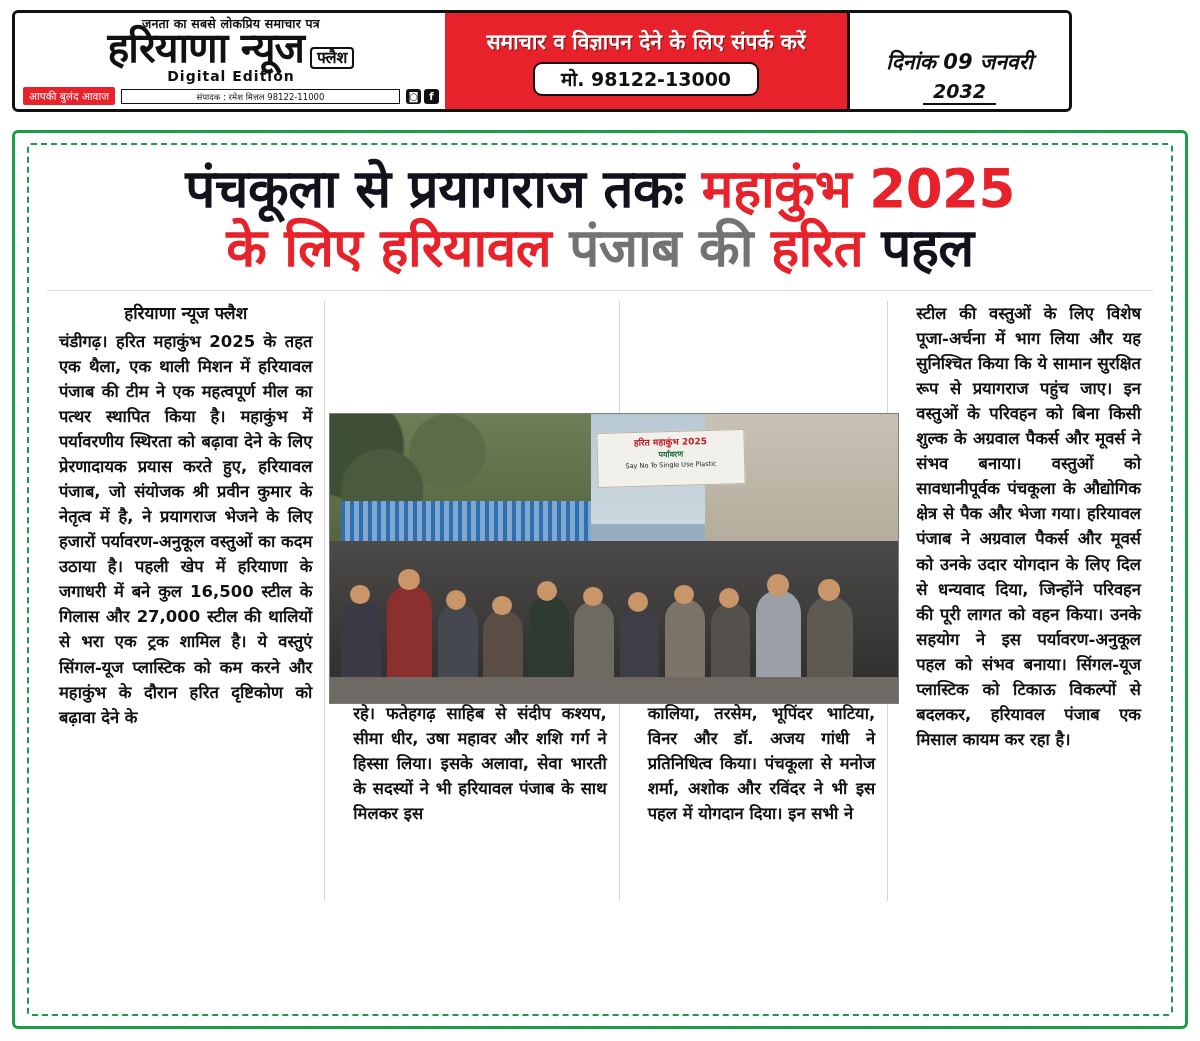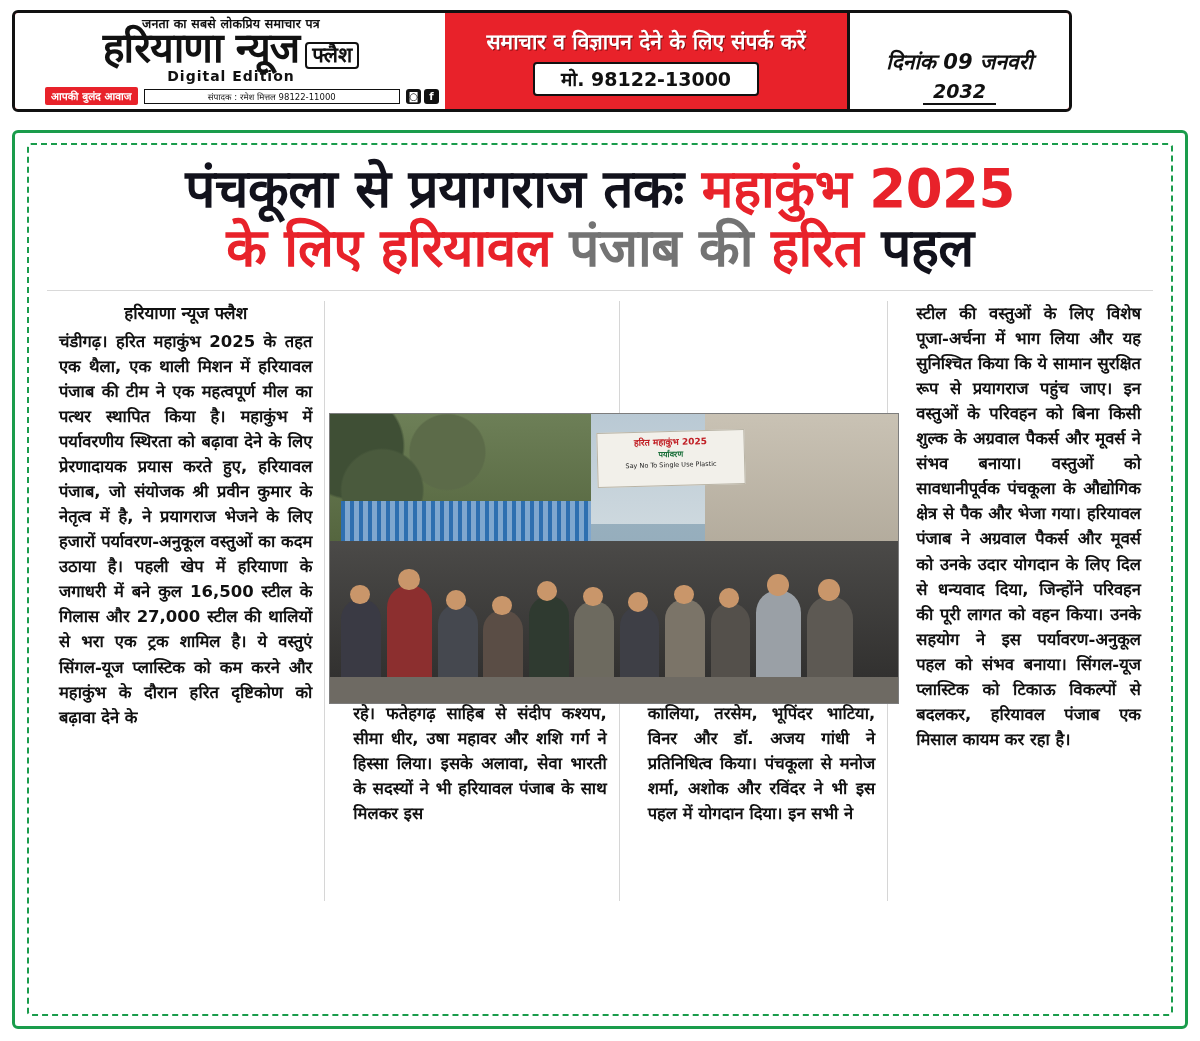"फ्लैश" .mh-flash { font-size: 21px -> 16px }
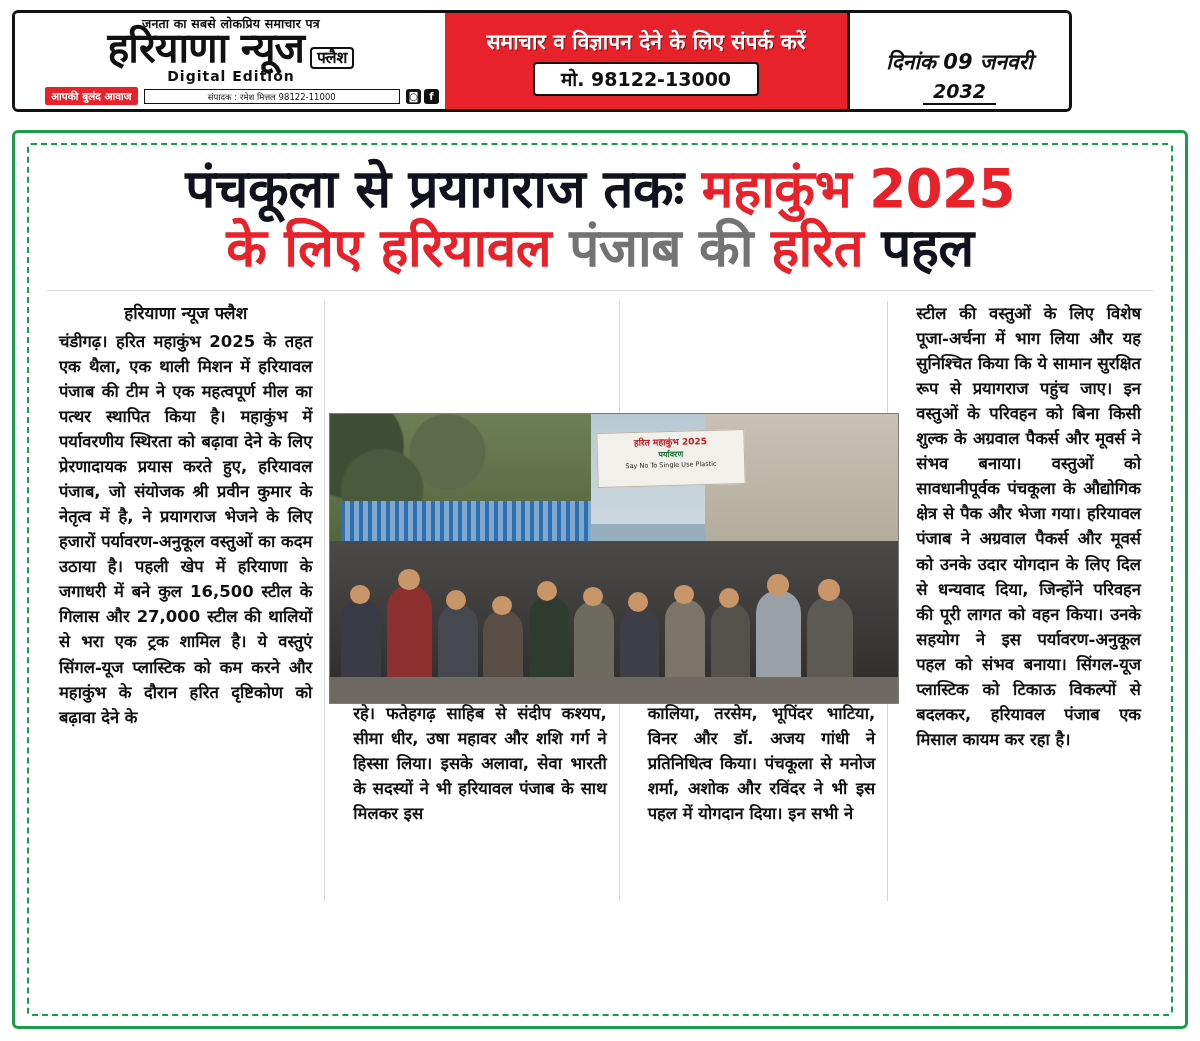"मो. 98122-13000" .mh-phone { border-radius: 4px -> 9px }
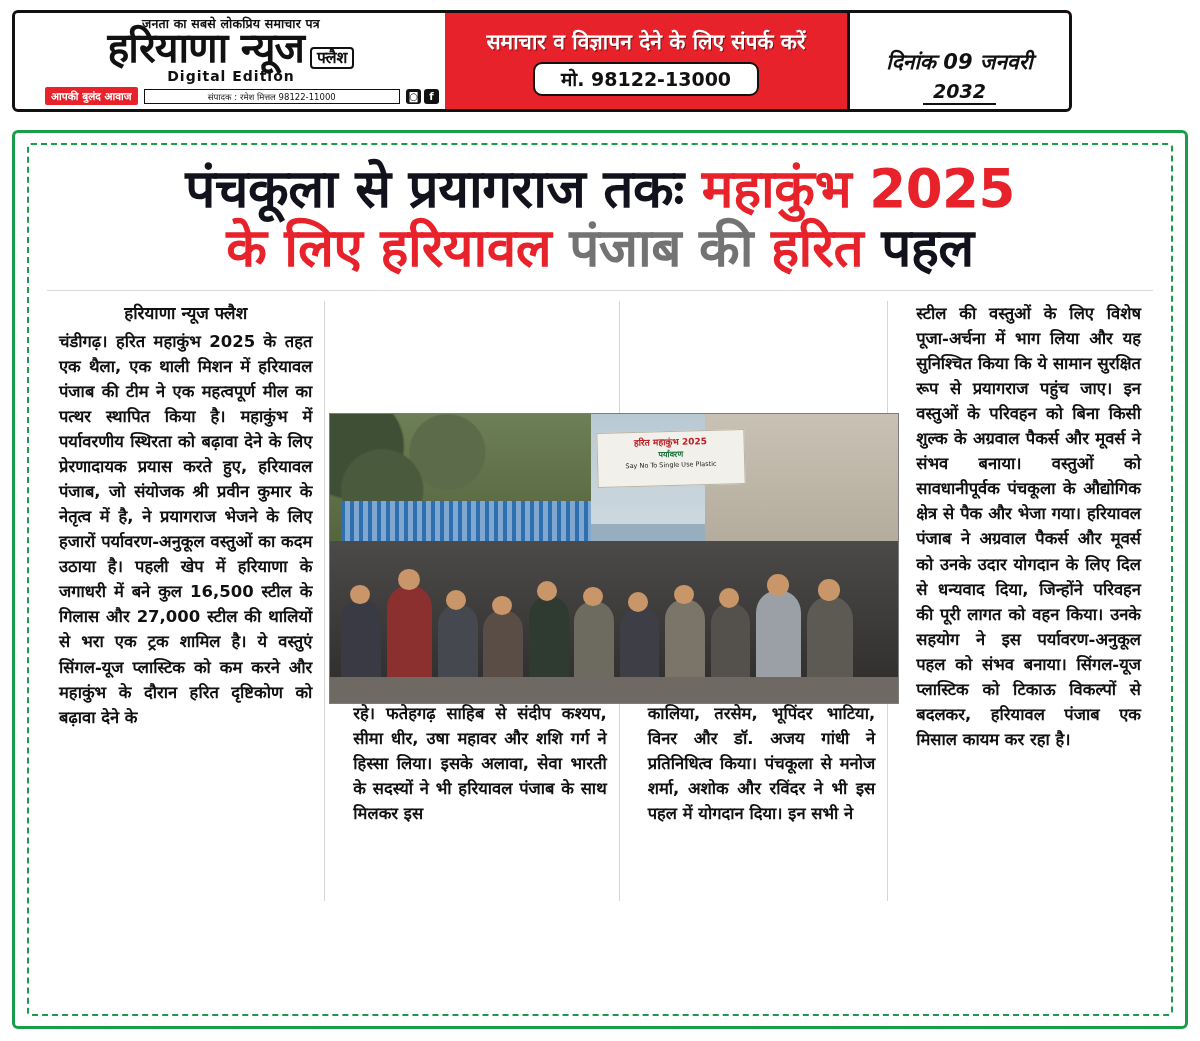"आपकी बुलंद आवाज" .mh-ub-red { font-weight: bold -> normal; margin-left: 22px -> none }
